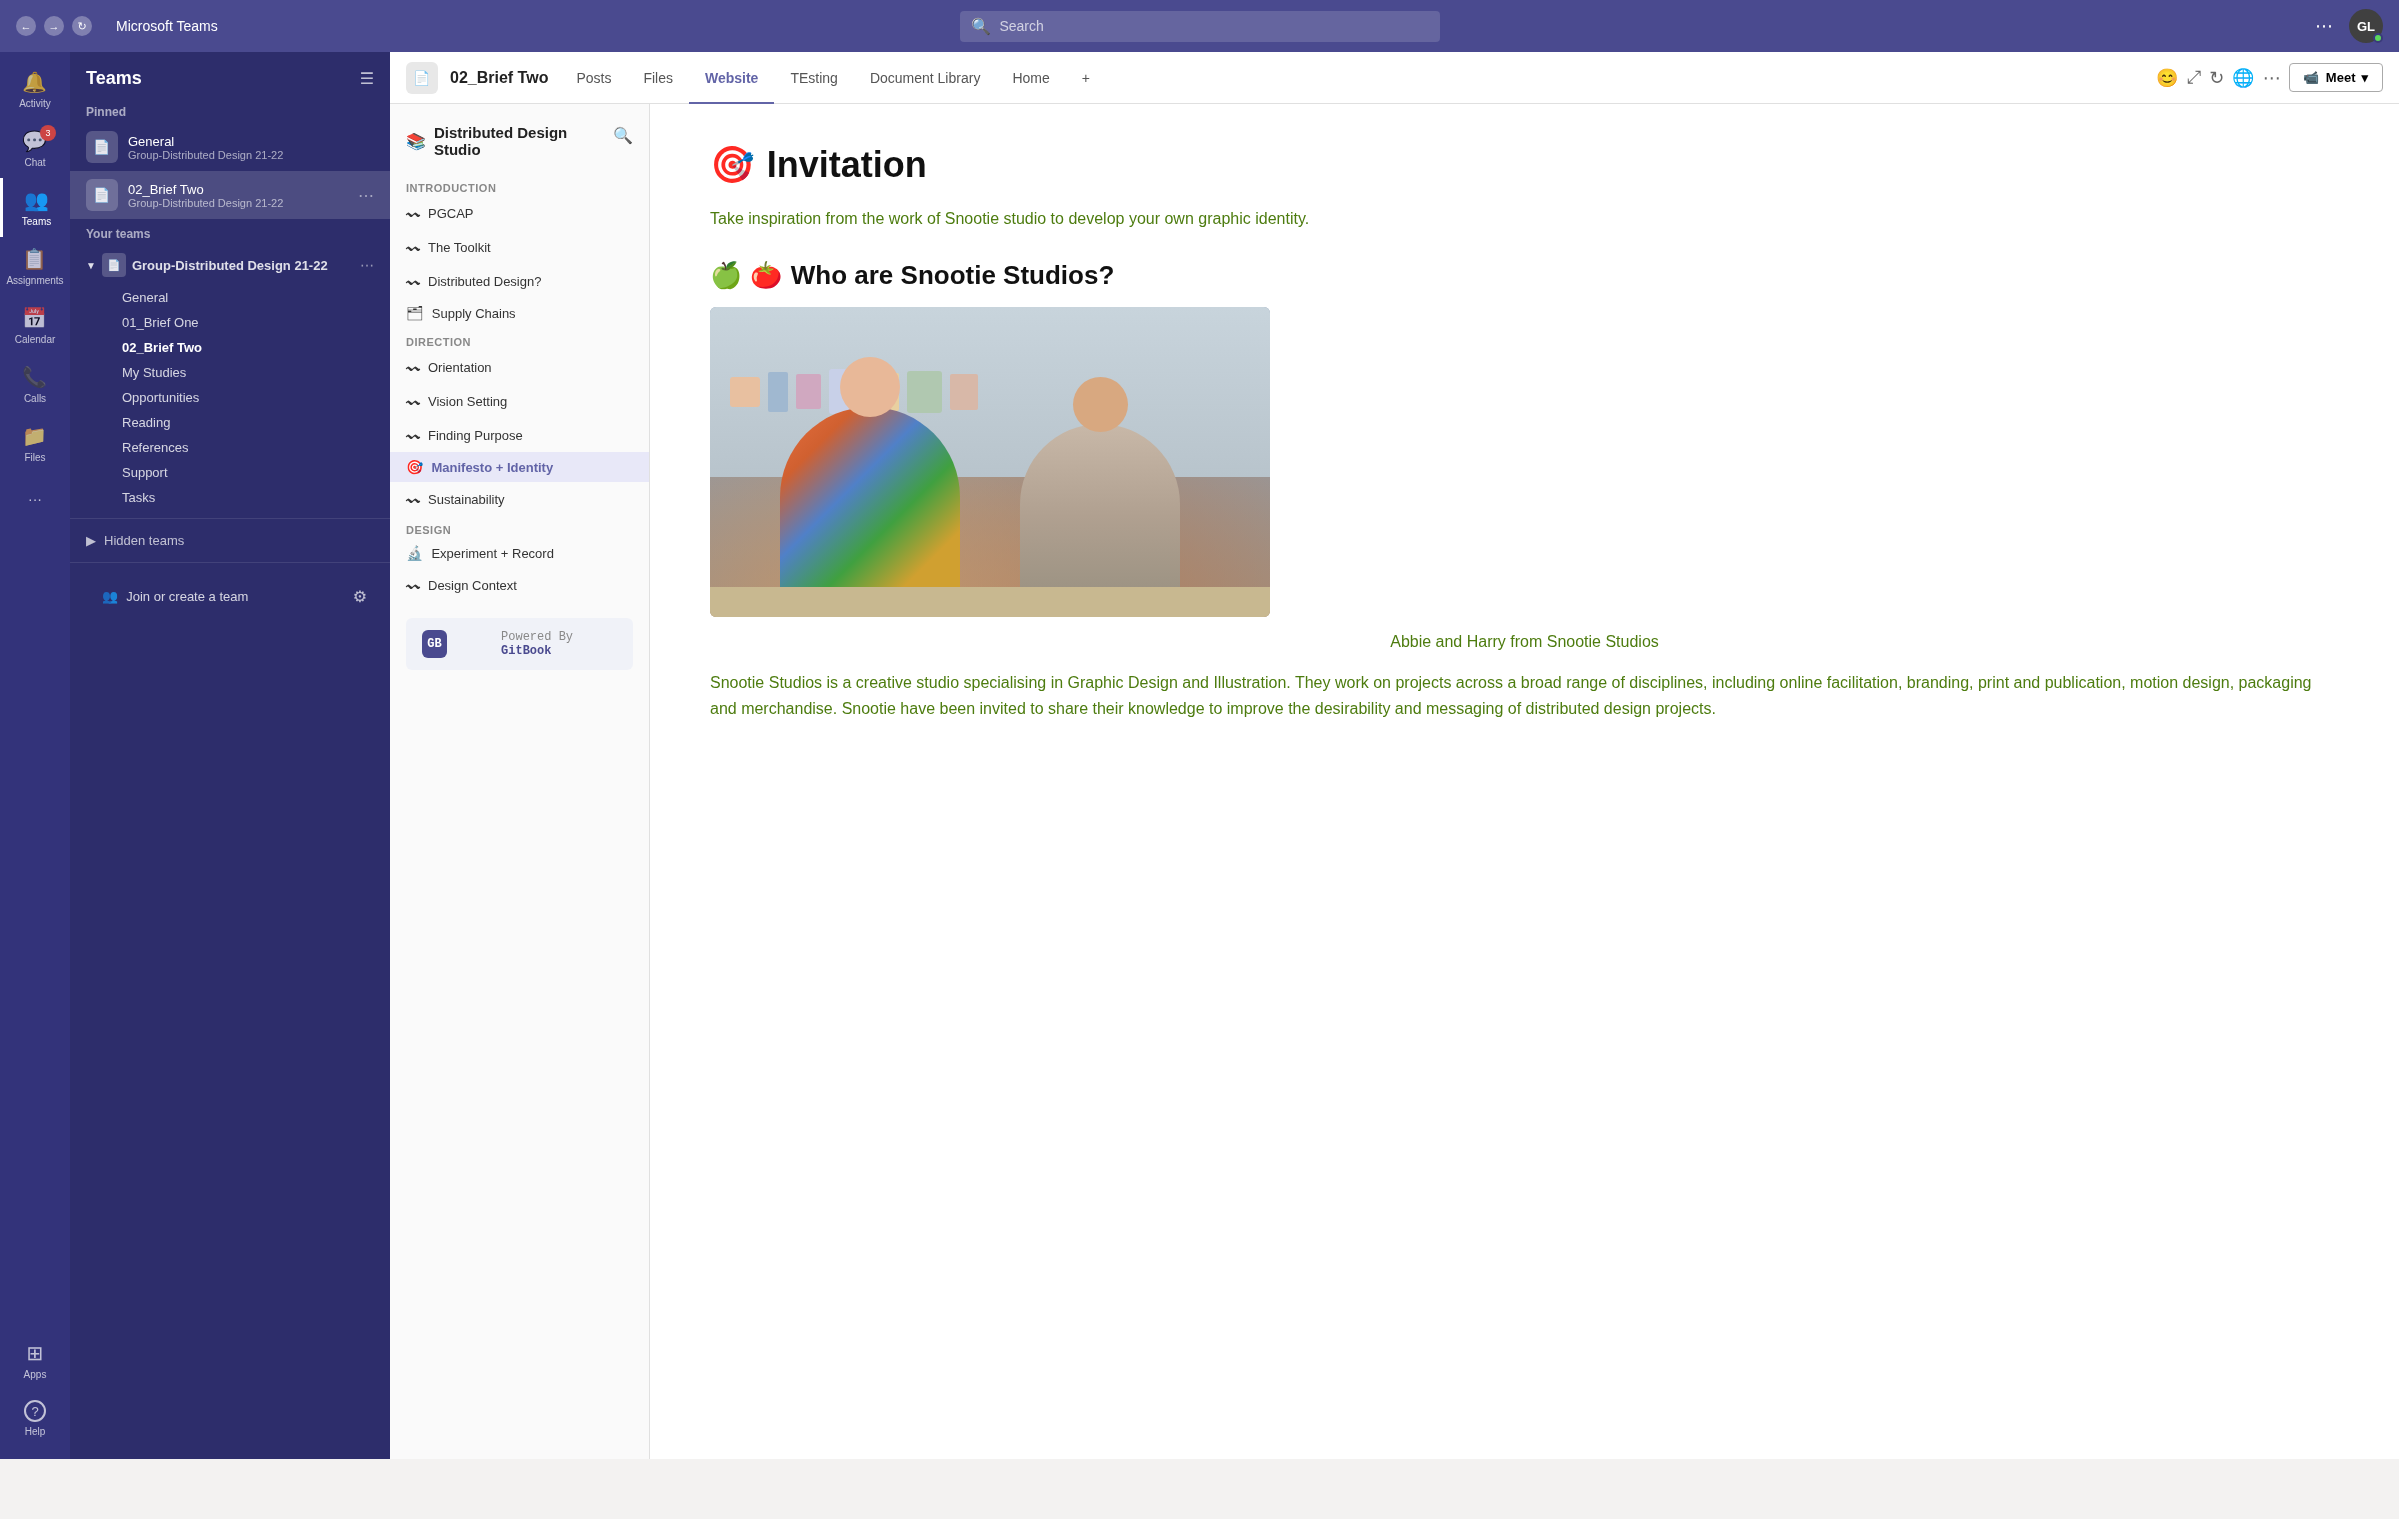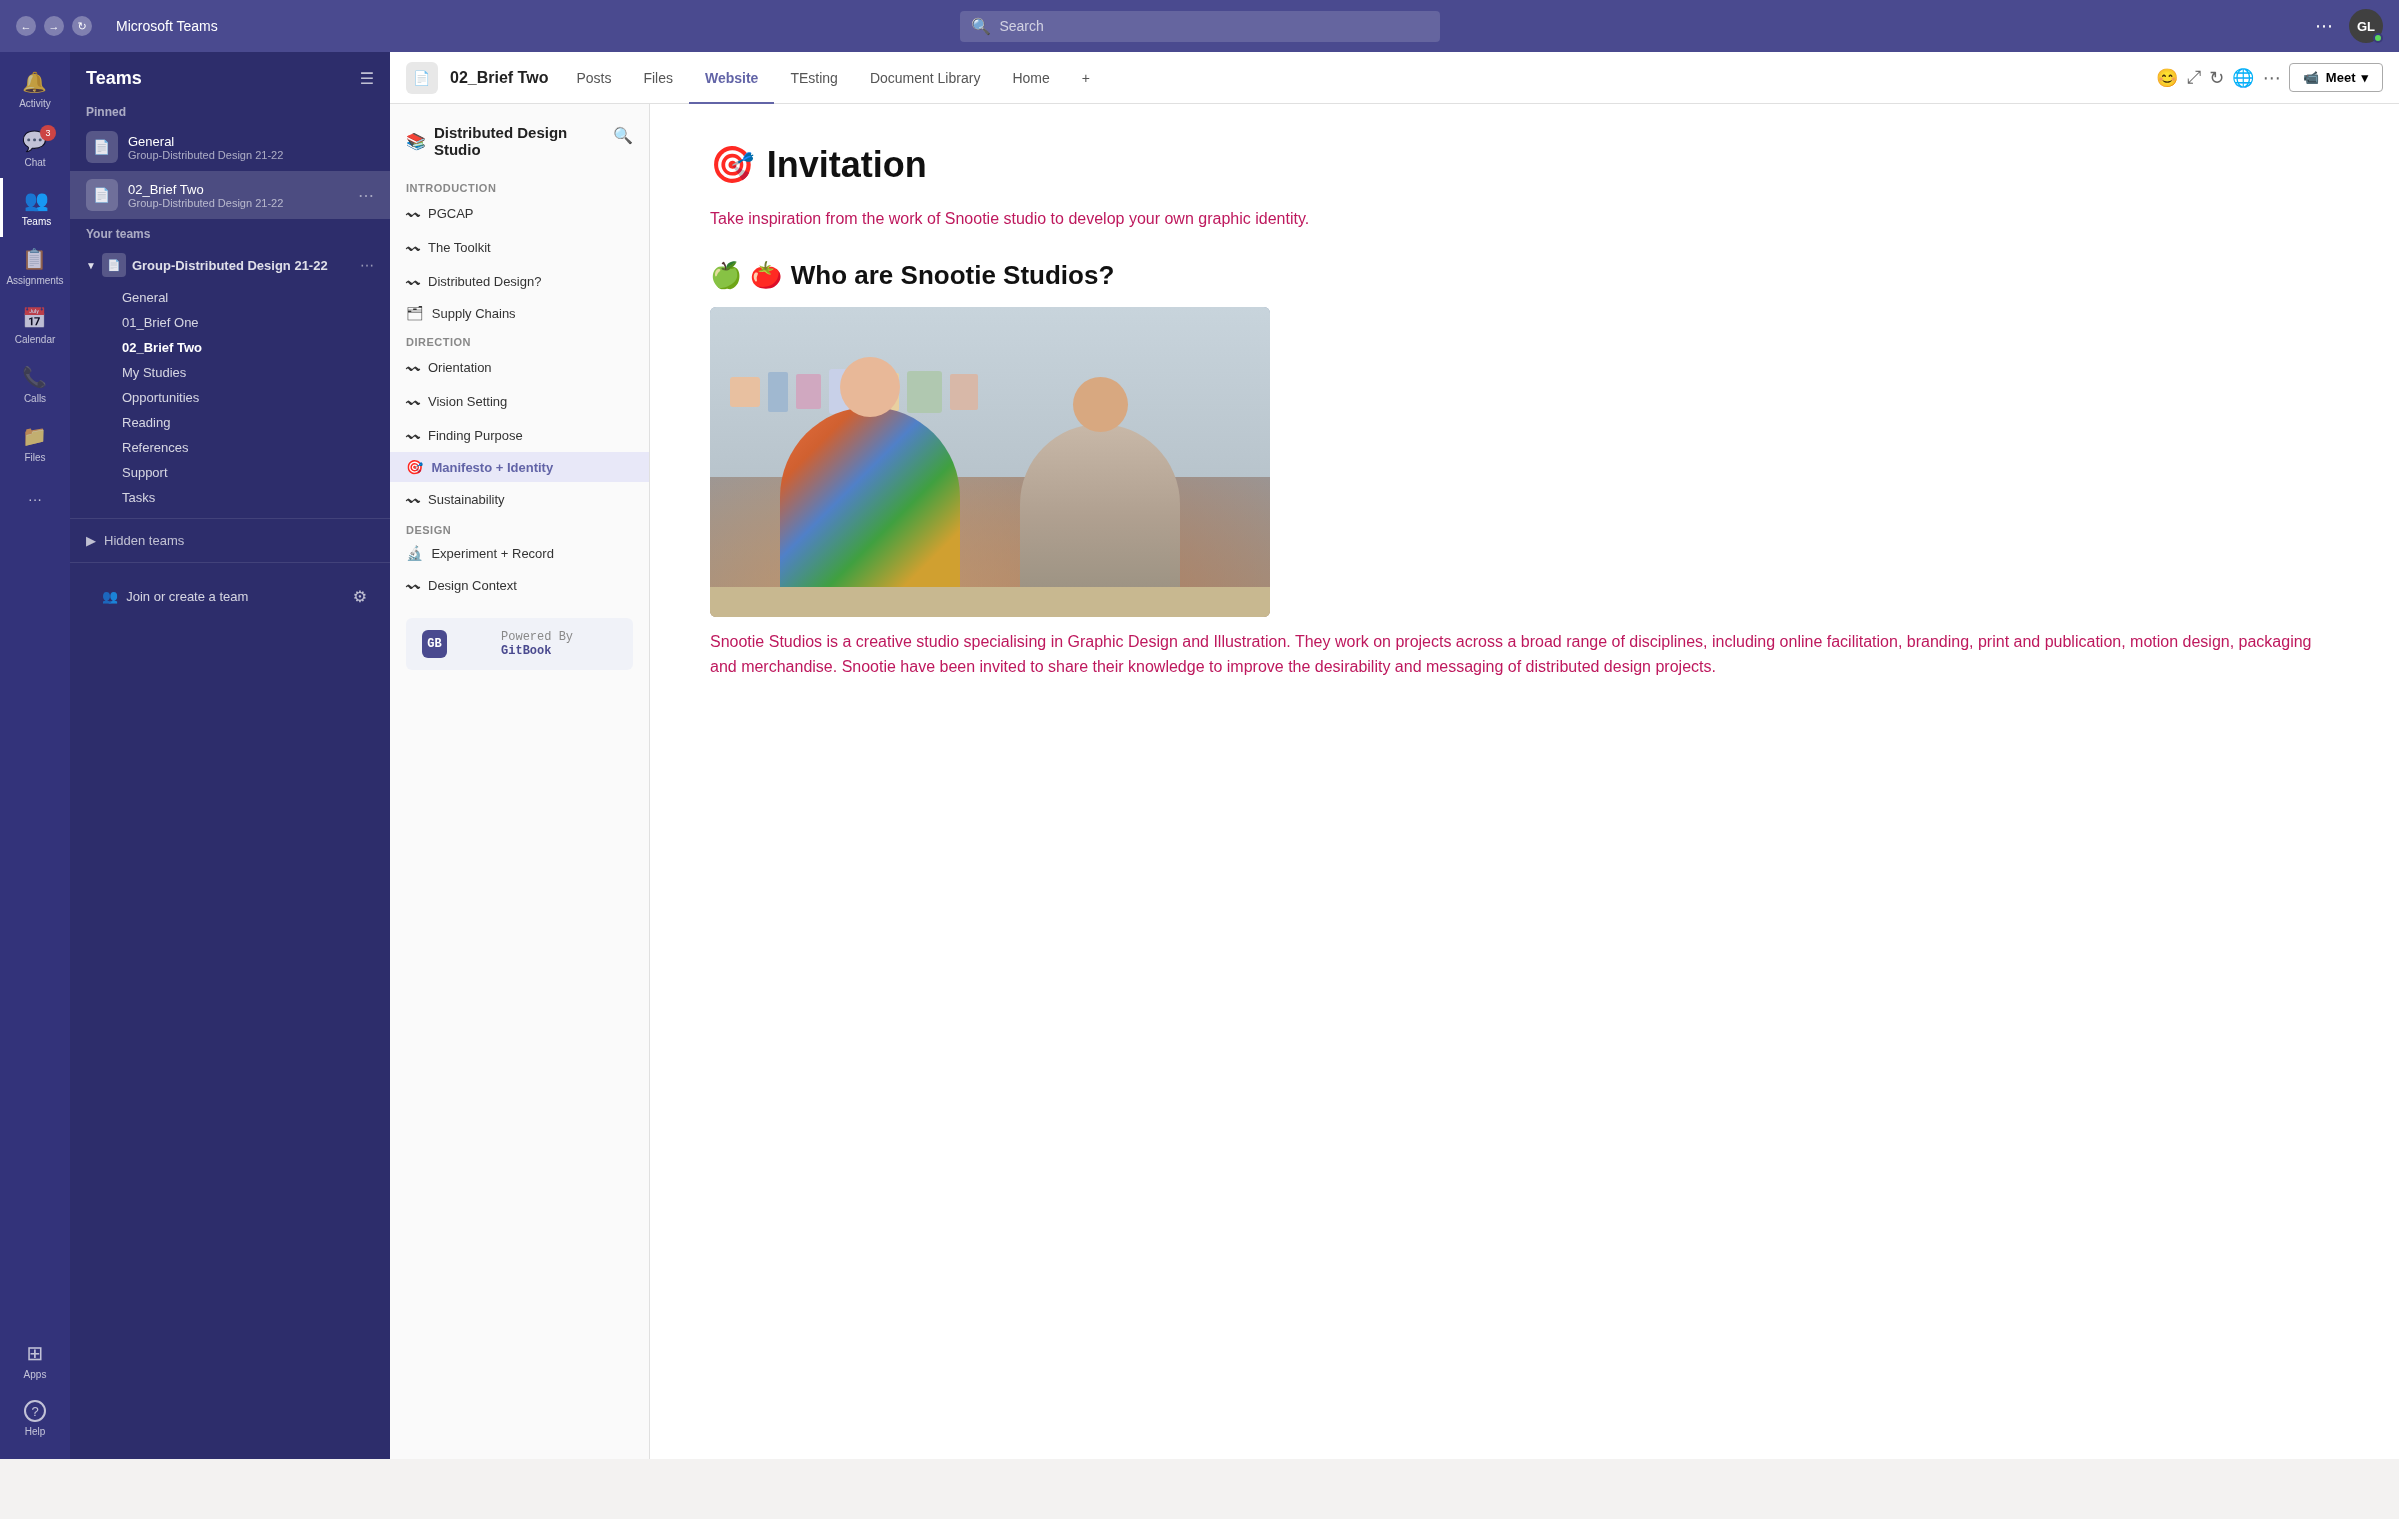"Take inspiration from the work" .page-body p { color: #be185d -> #4d7c0f }
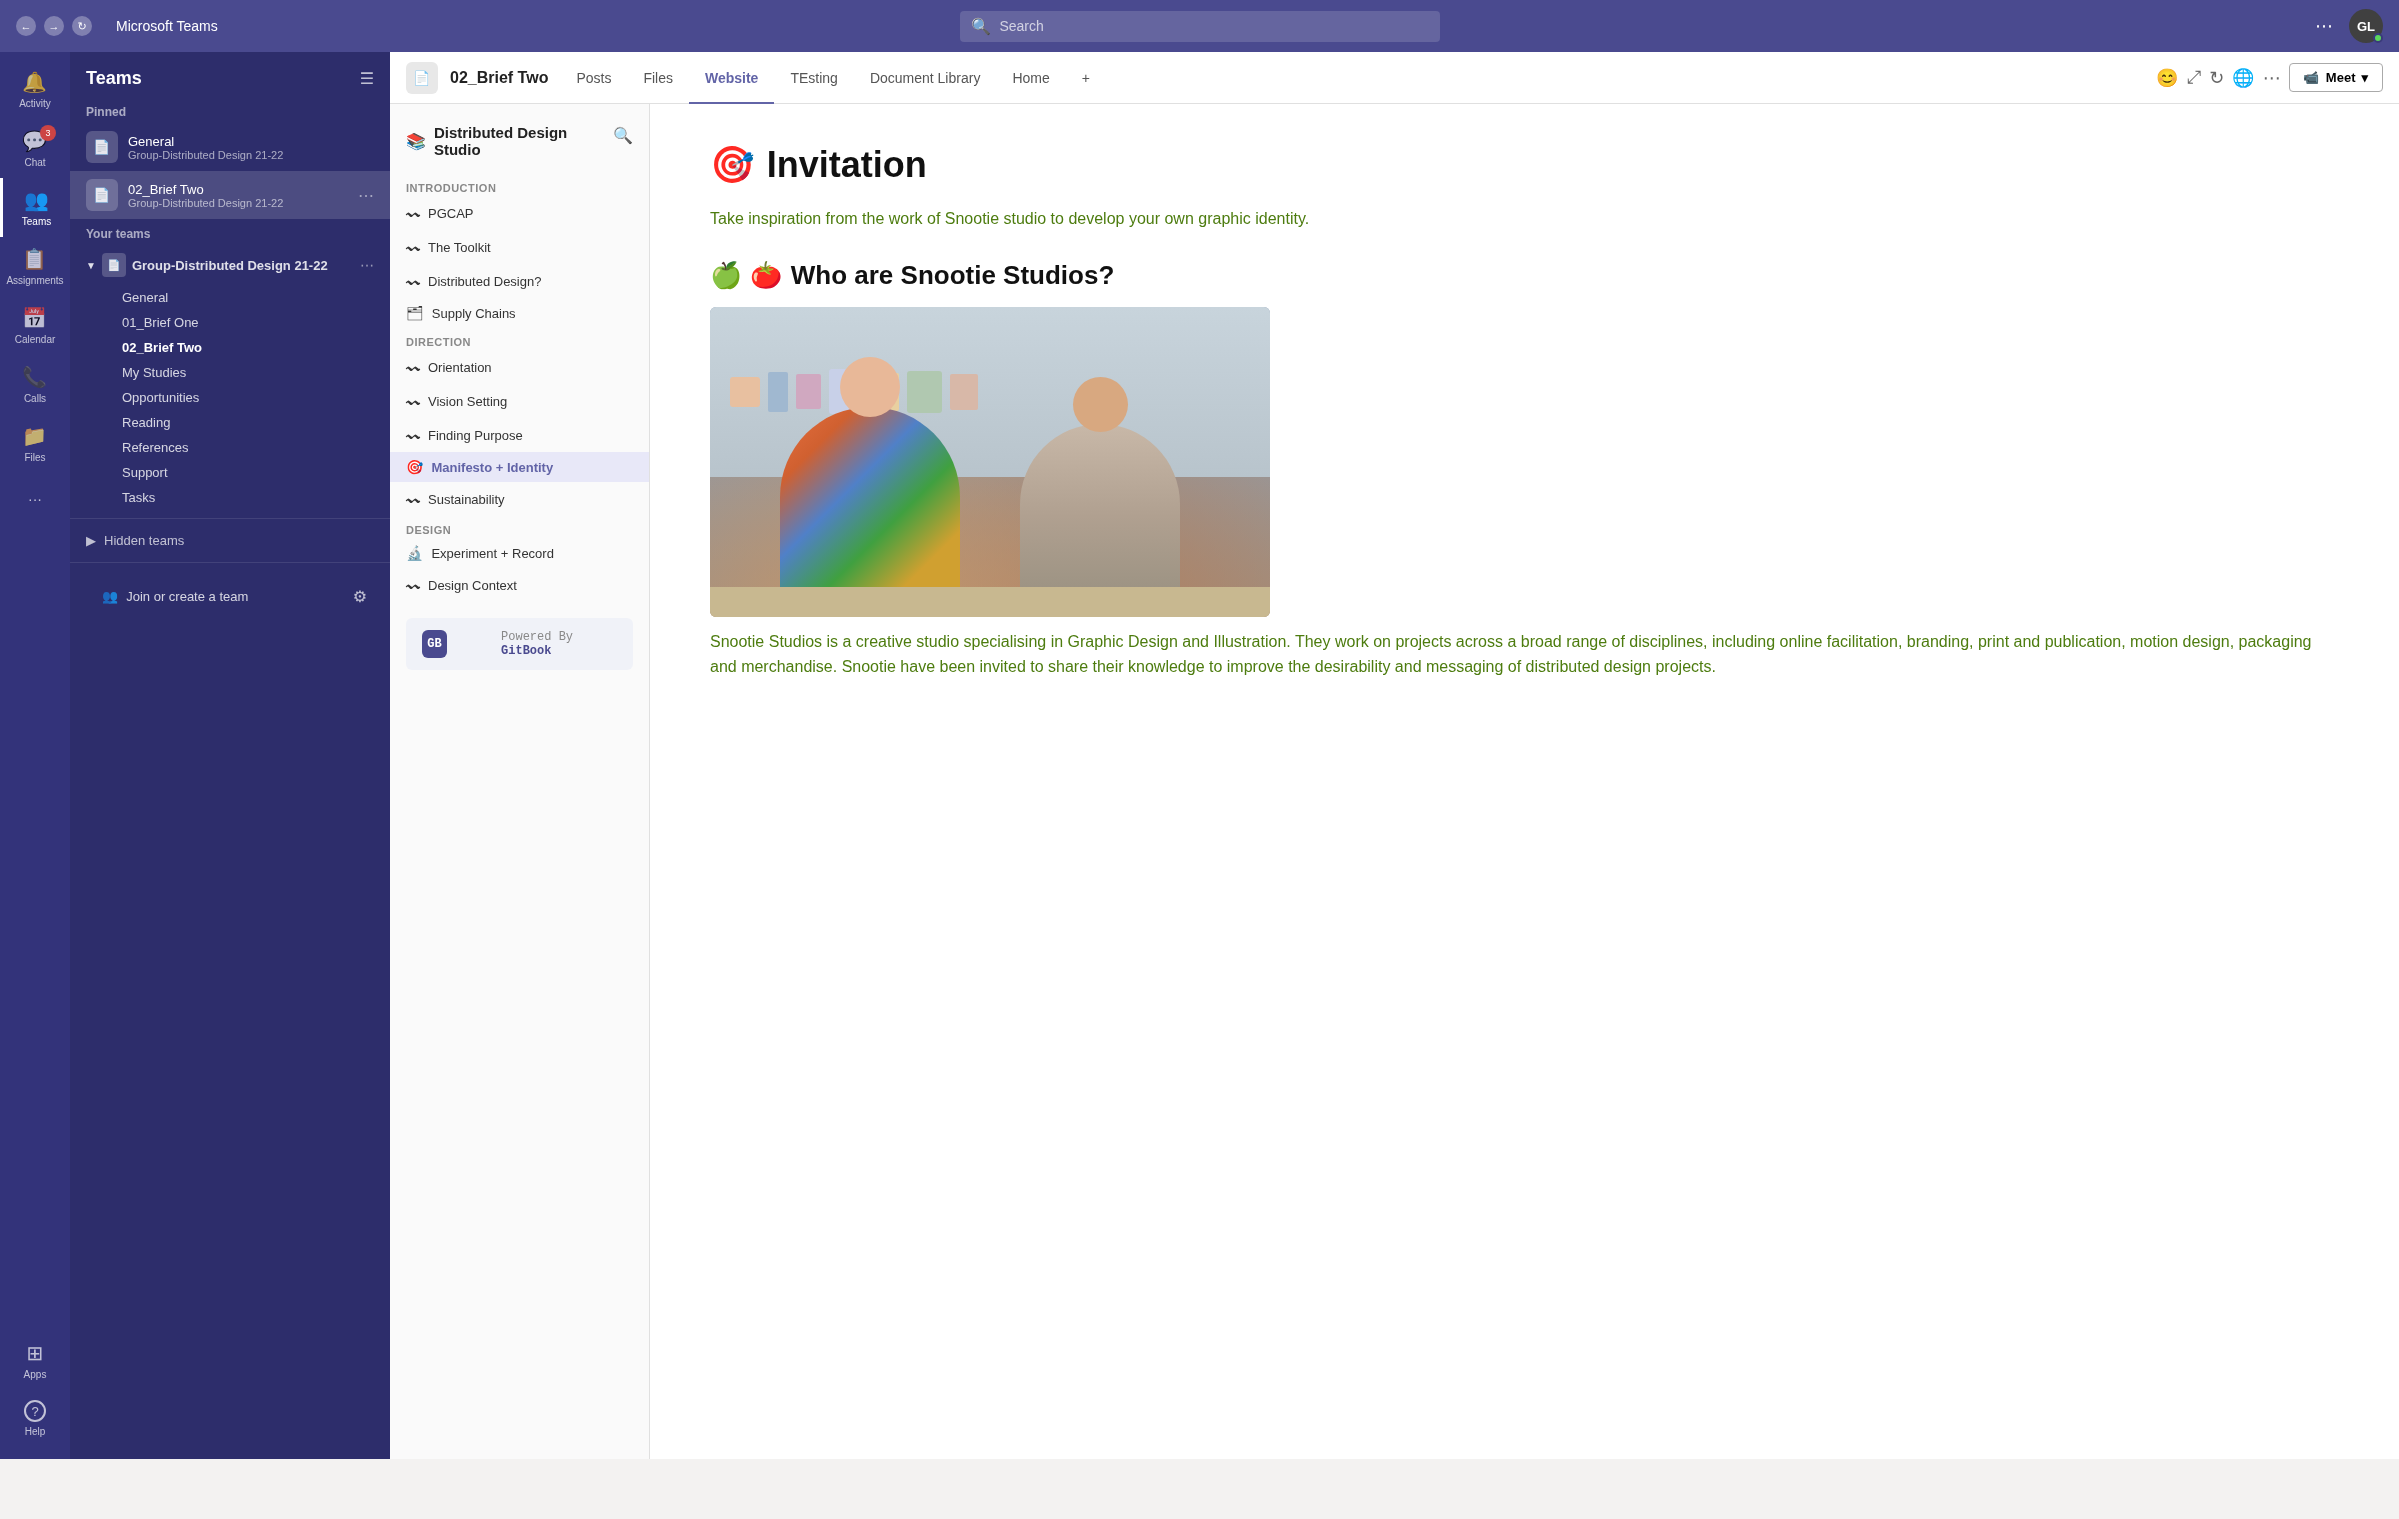"Abbie and Harry from Snootie" p.photo-caption { html: none -> <p>Abbie and Harry from Snootie Studios</p> }
